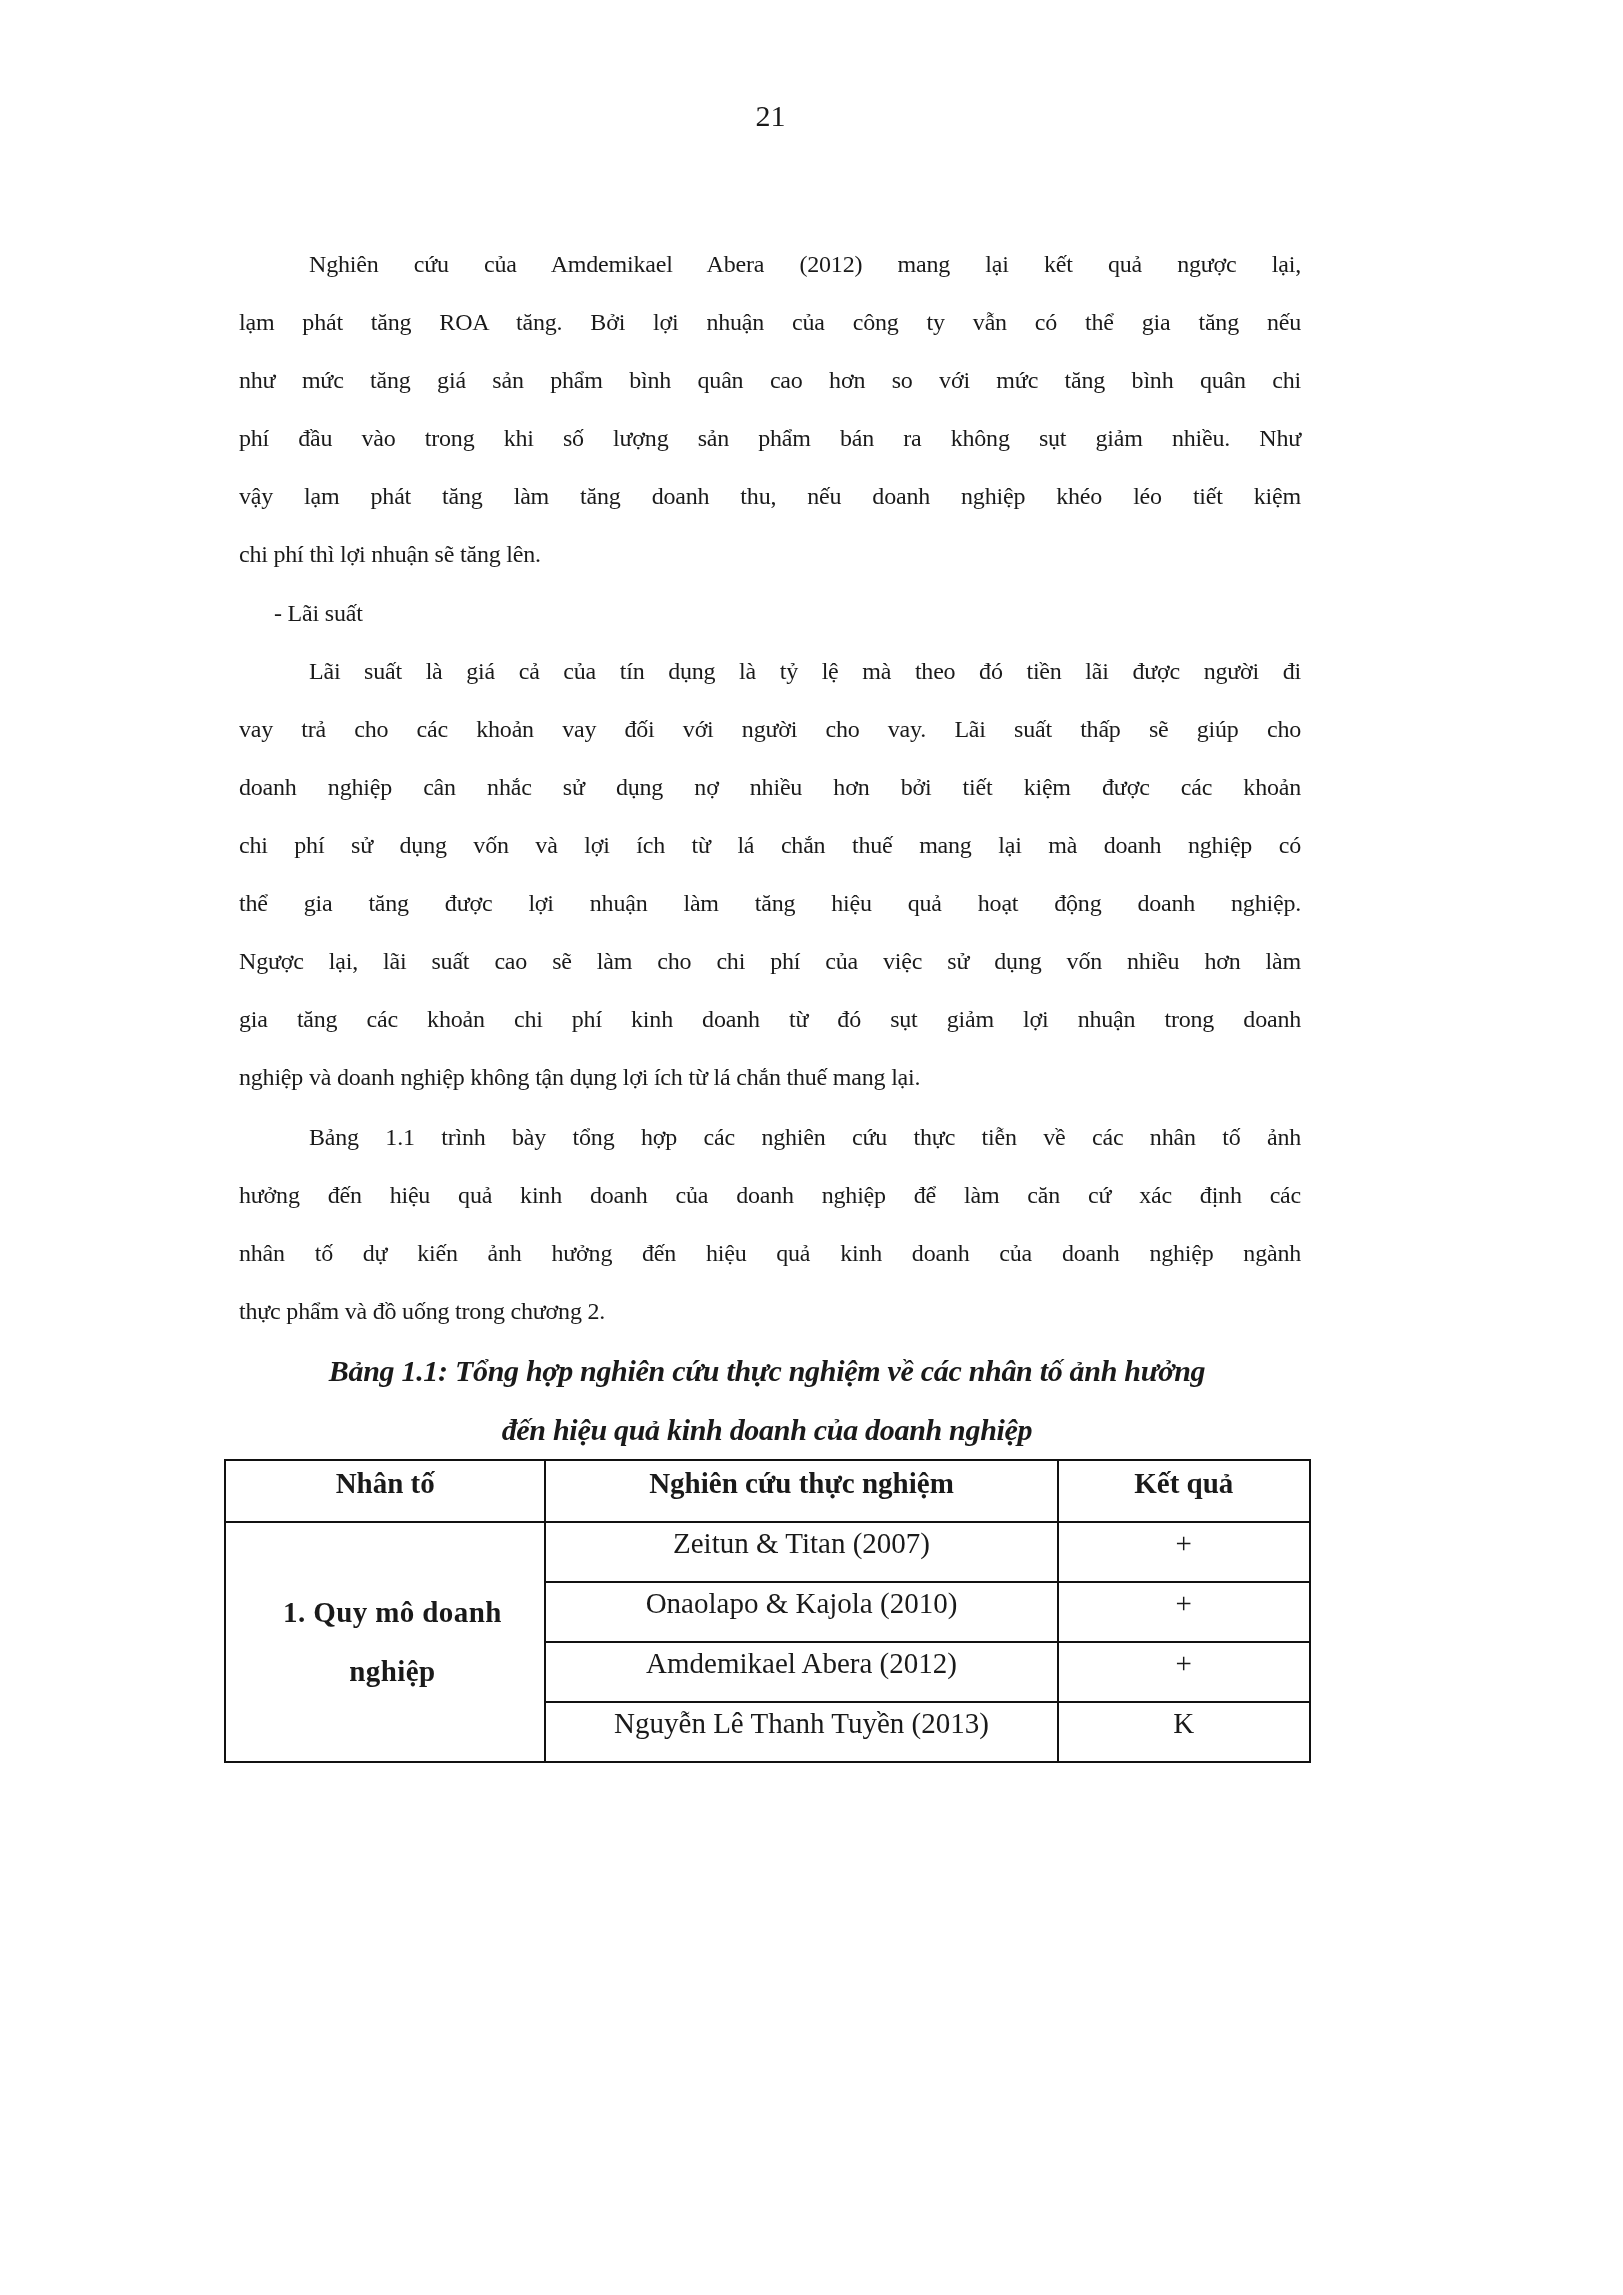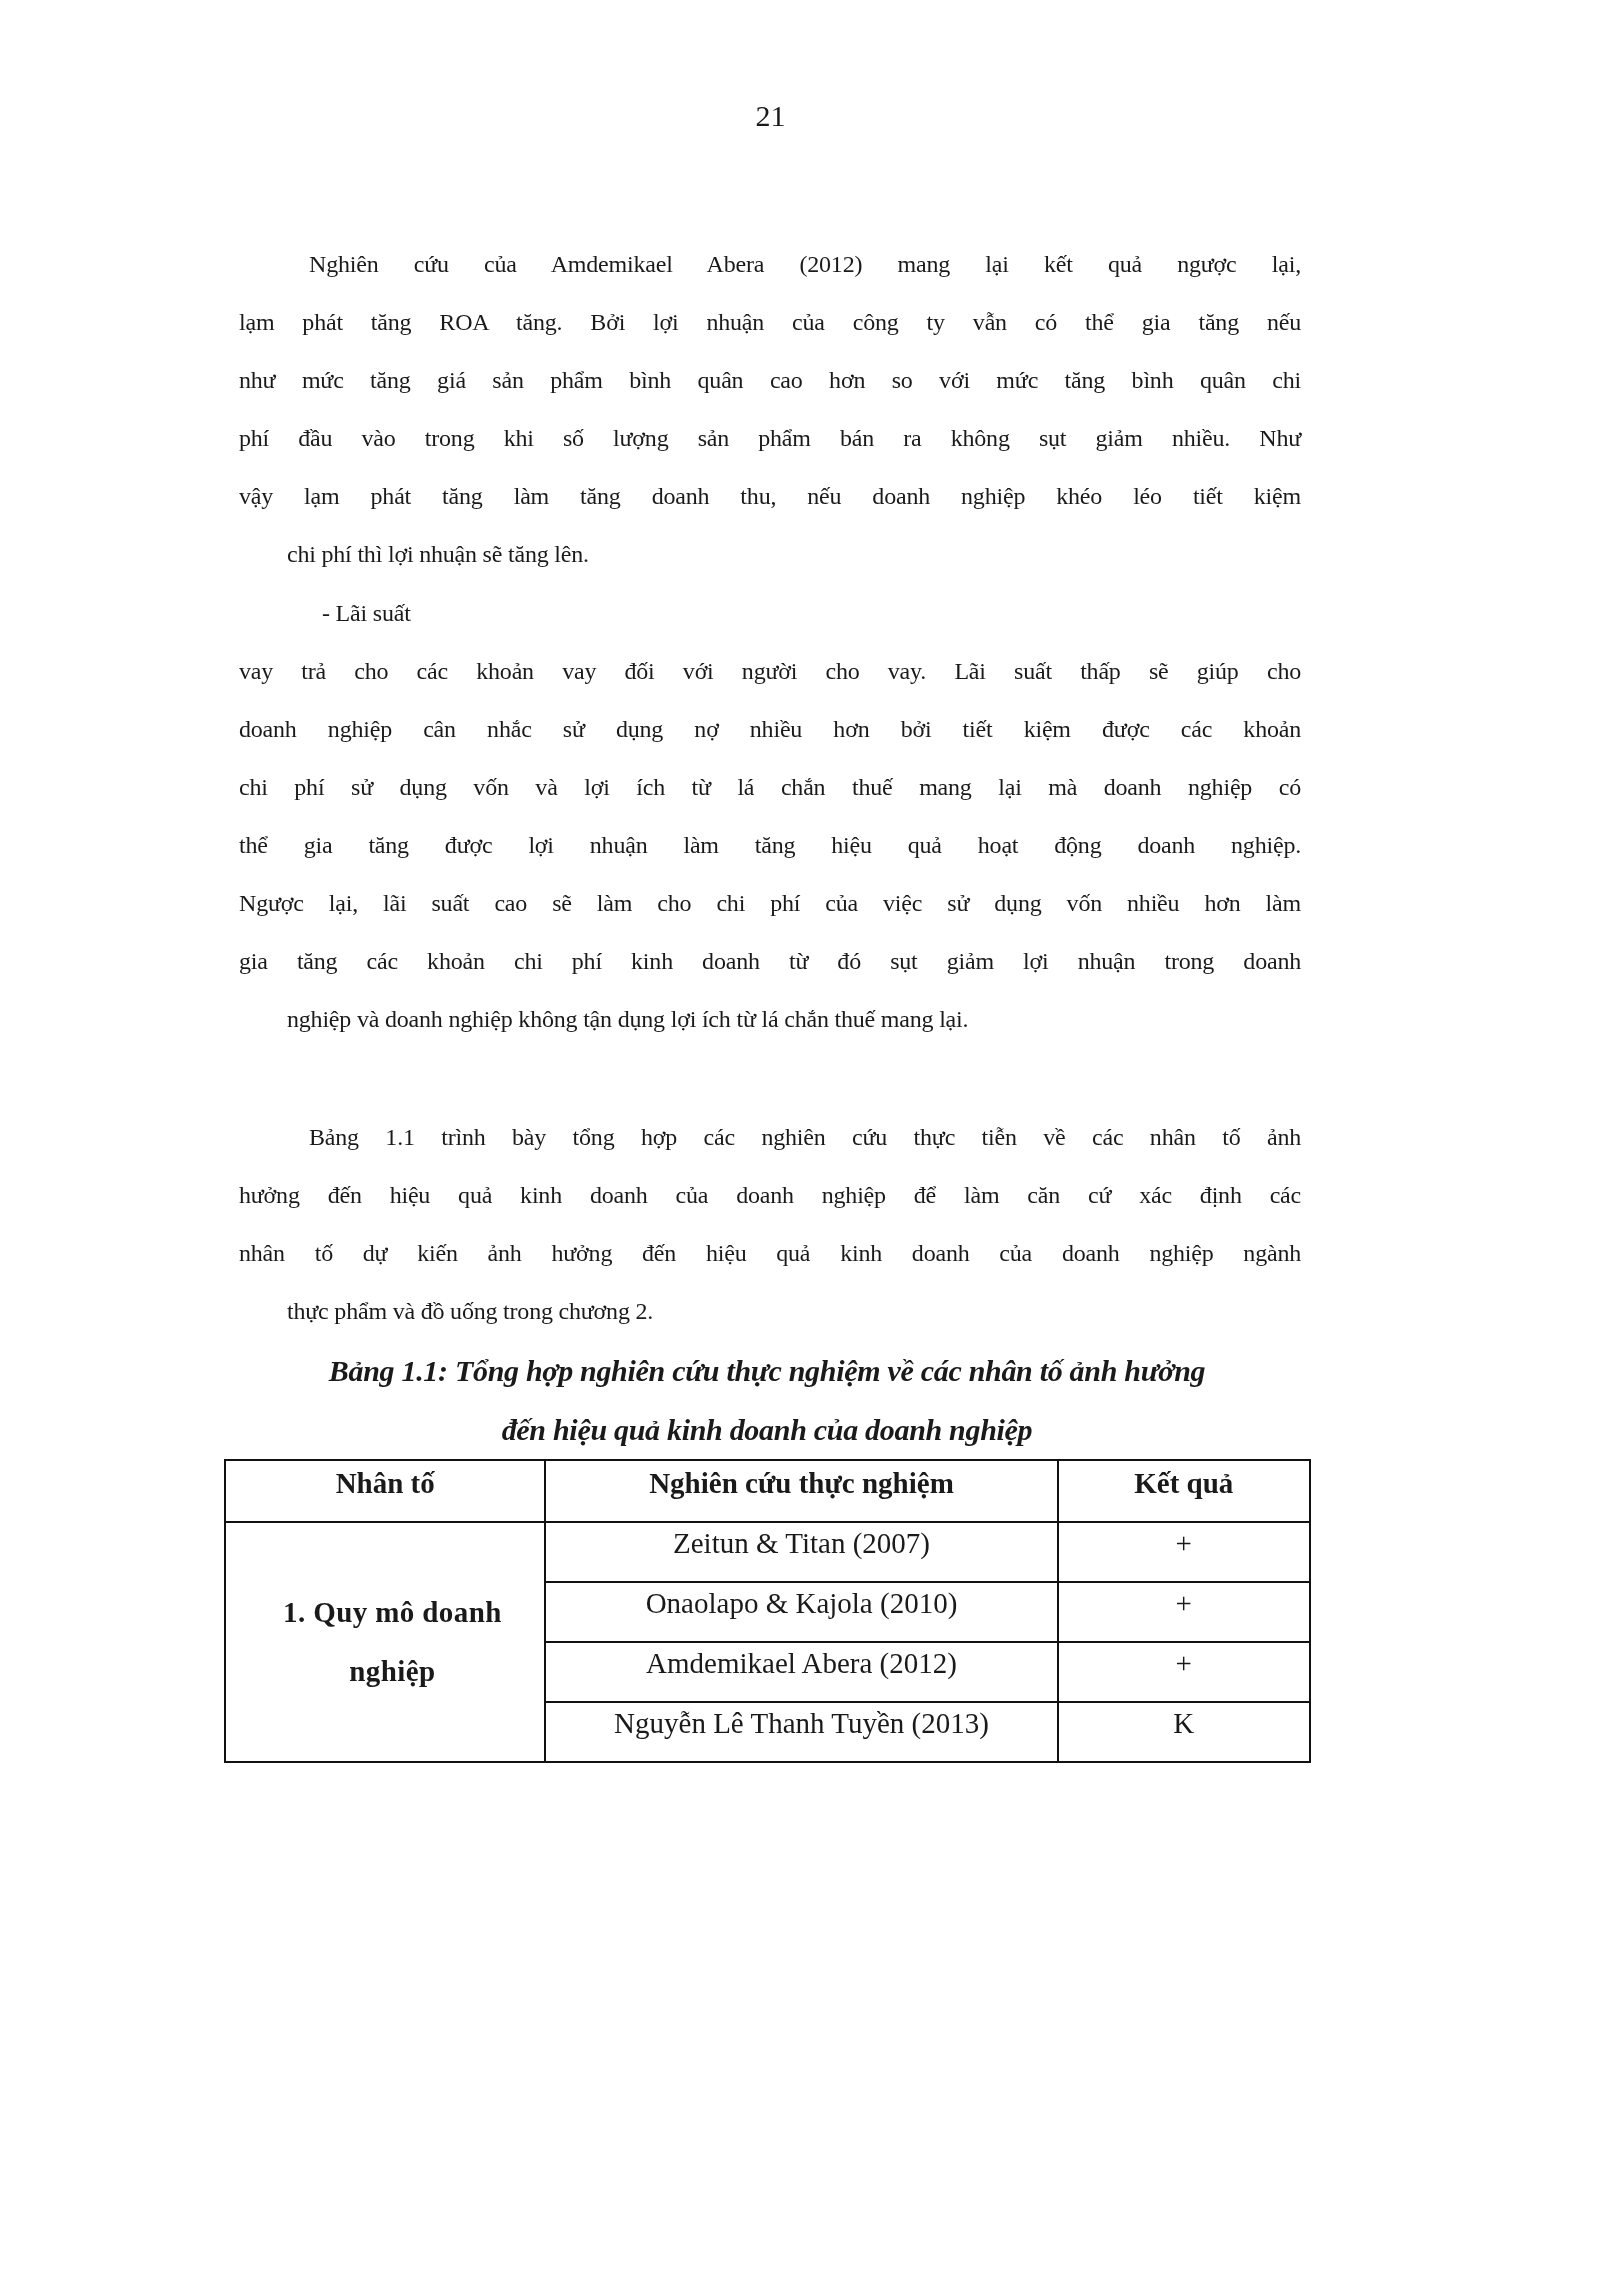"chi phí thì lợi nhuận" .line.last { margin-left: 48px -> none }
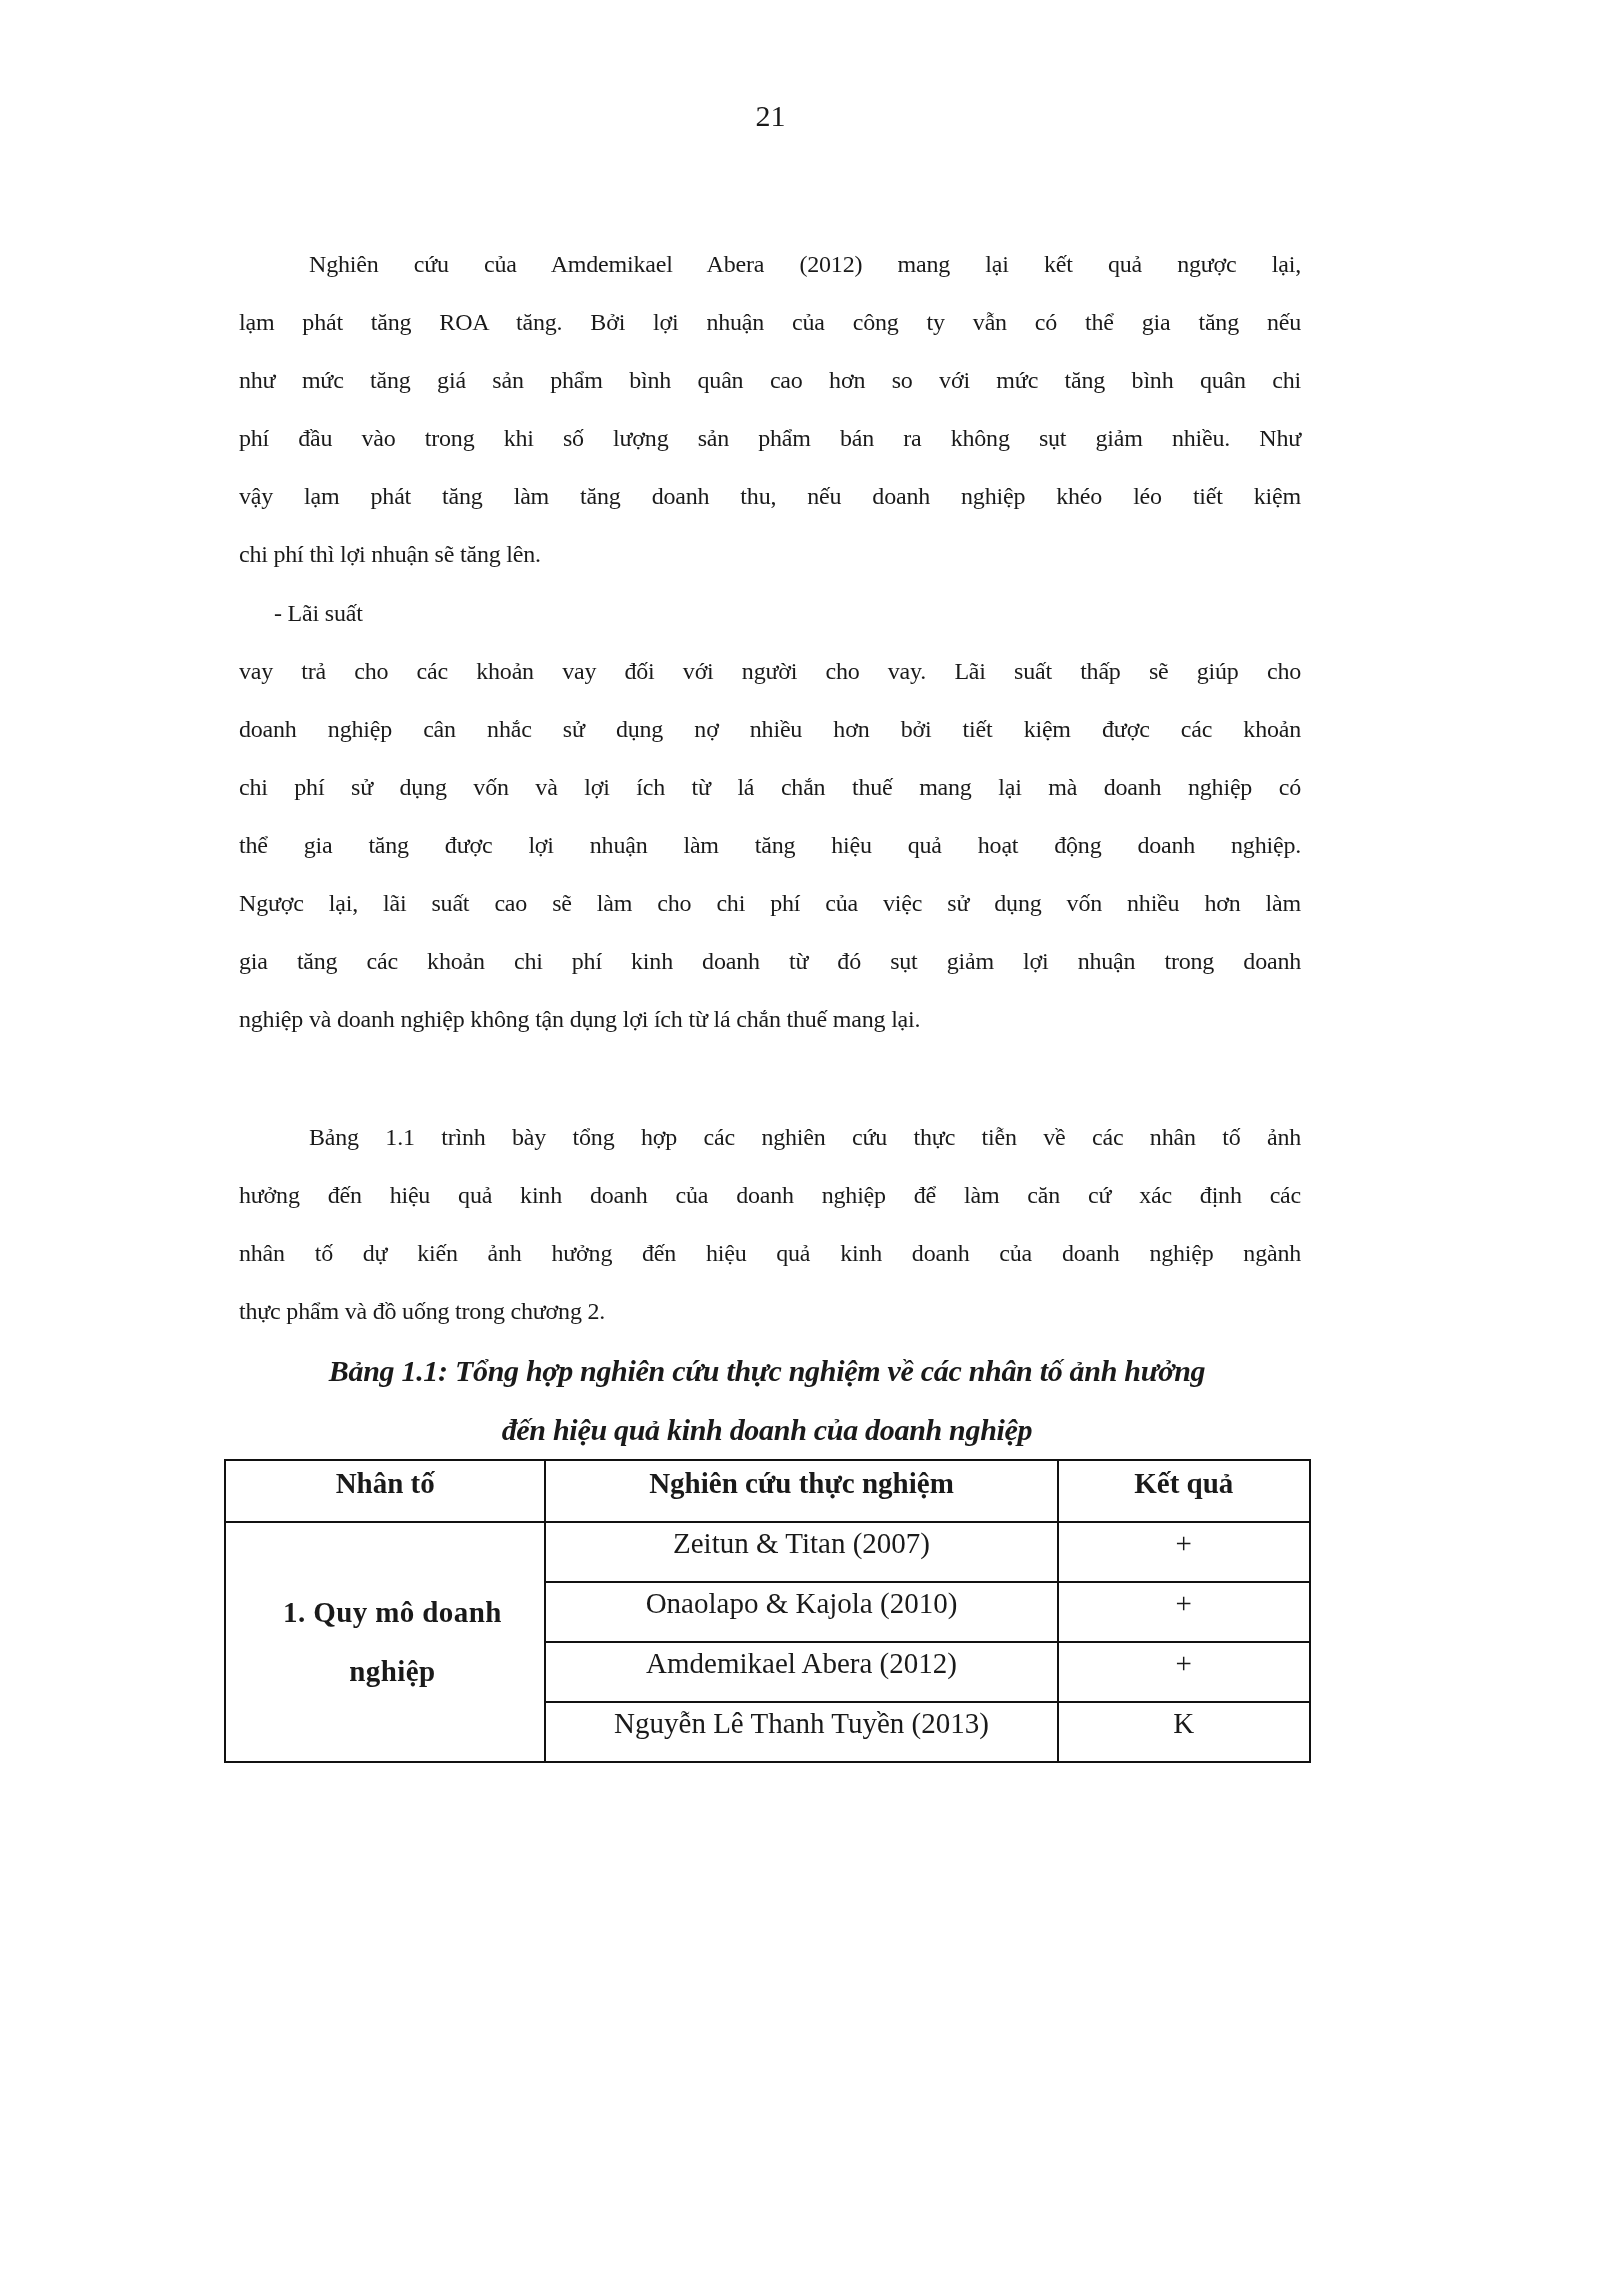"Lãi suất là giá cả" span.line { html: none -> <span>Lãi suất là giá cả của tín dụng là tỷ lệ mà theo đó tiền lãi được người đi</span> }
